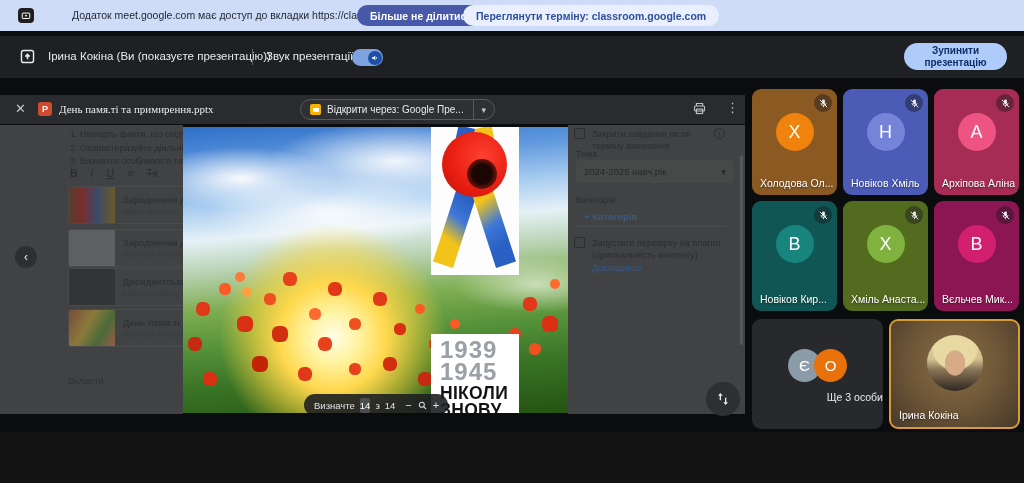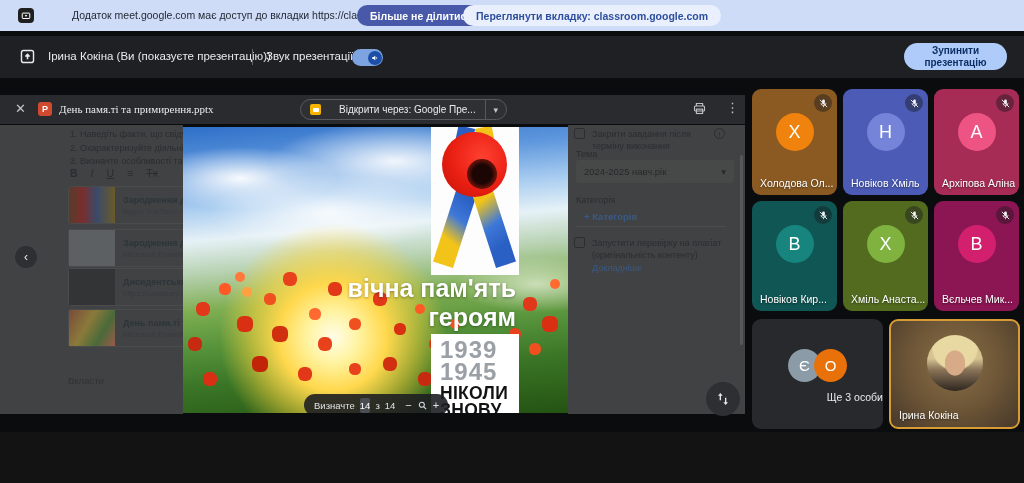"Переглянути вкладку:" button.btn-view-tab { text: вкладку -> терміну }
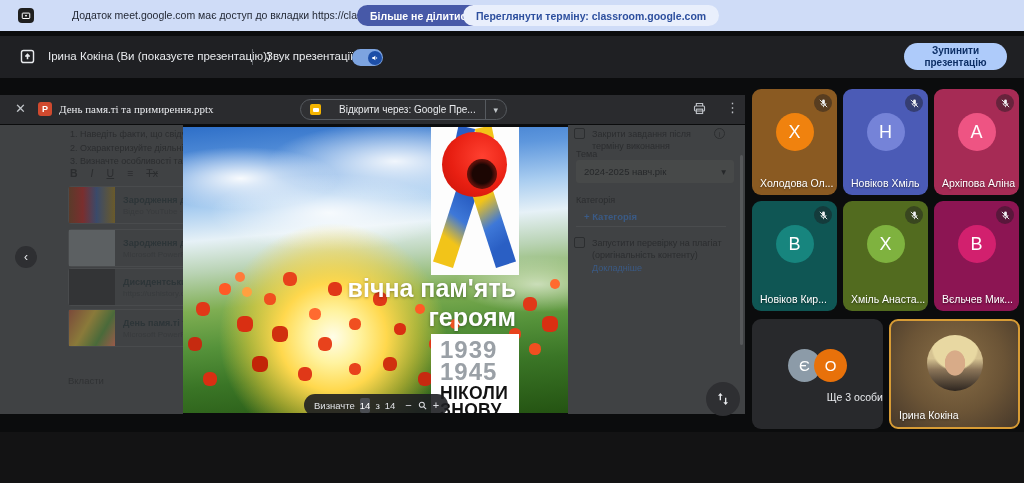"Відкрити через: Google Пре..." .vh-open-main { gap: 18px -> 6px }
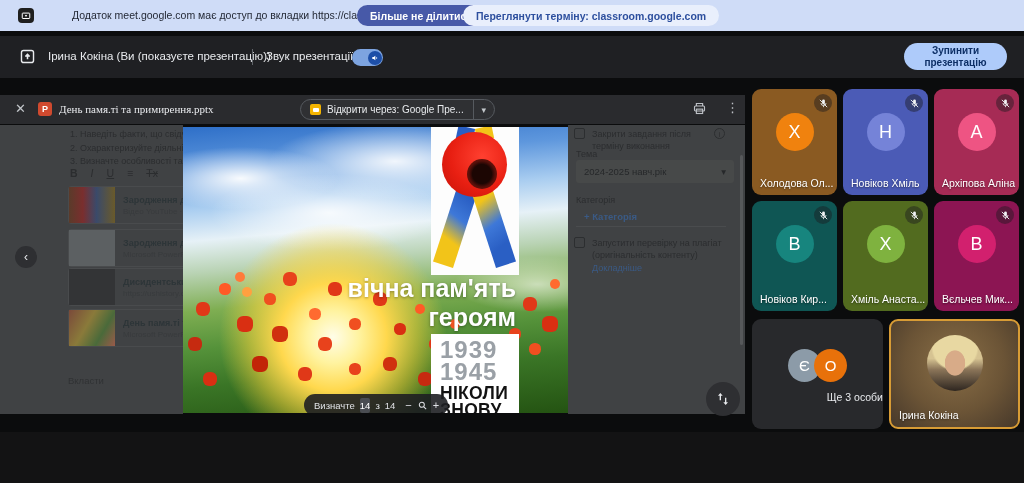"вічна пам'ять" div.memorial { html: <div> <div>вічна пам'ять</div> <div>героям</div> </div> -> none }
